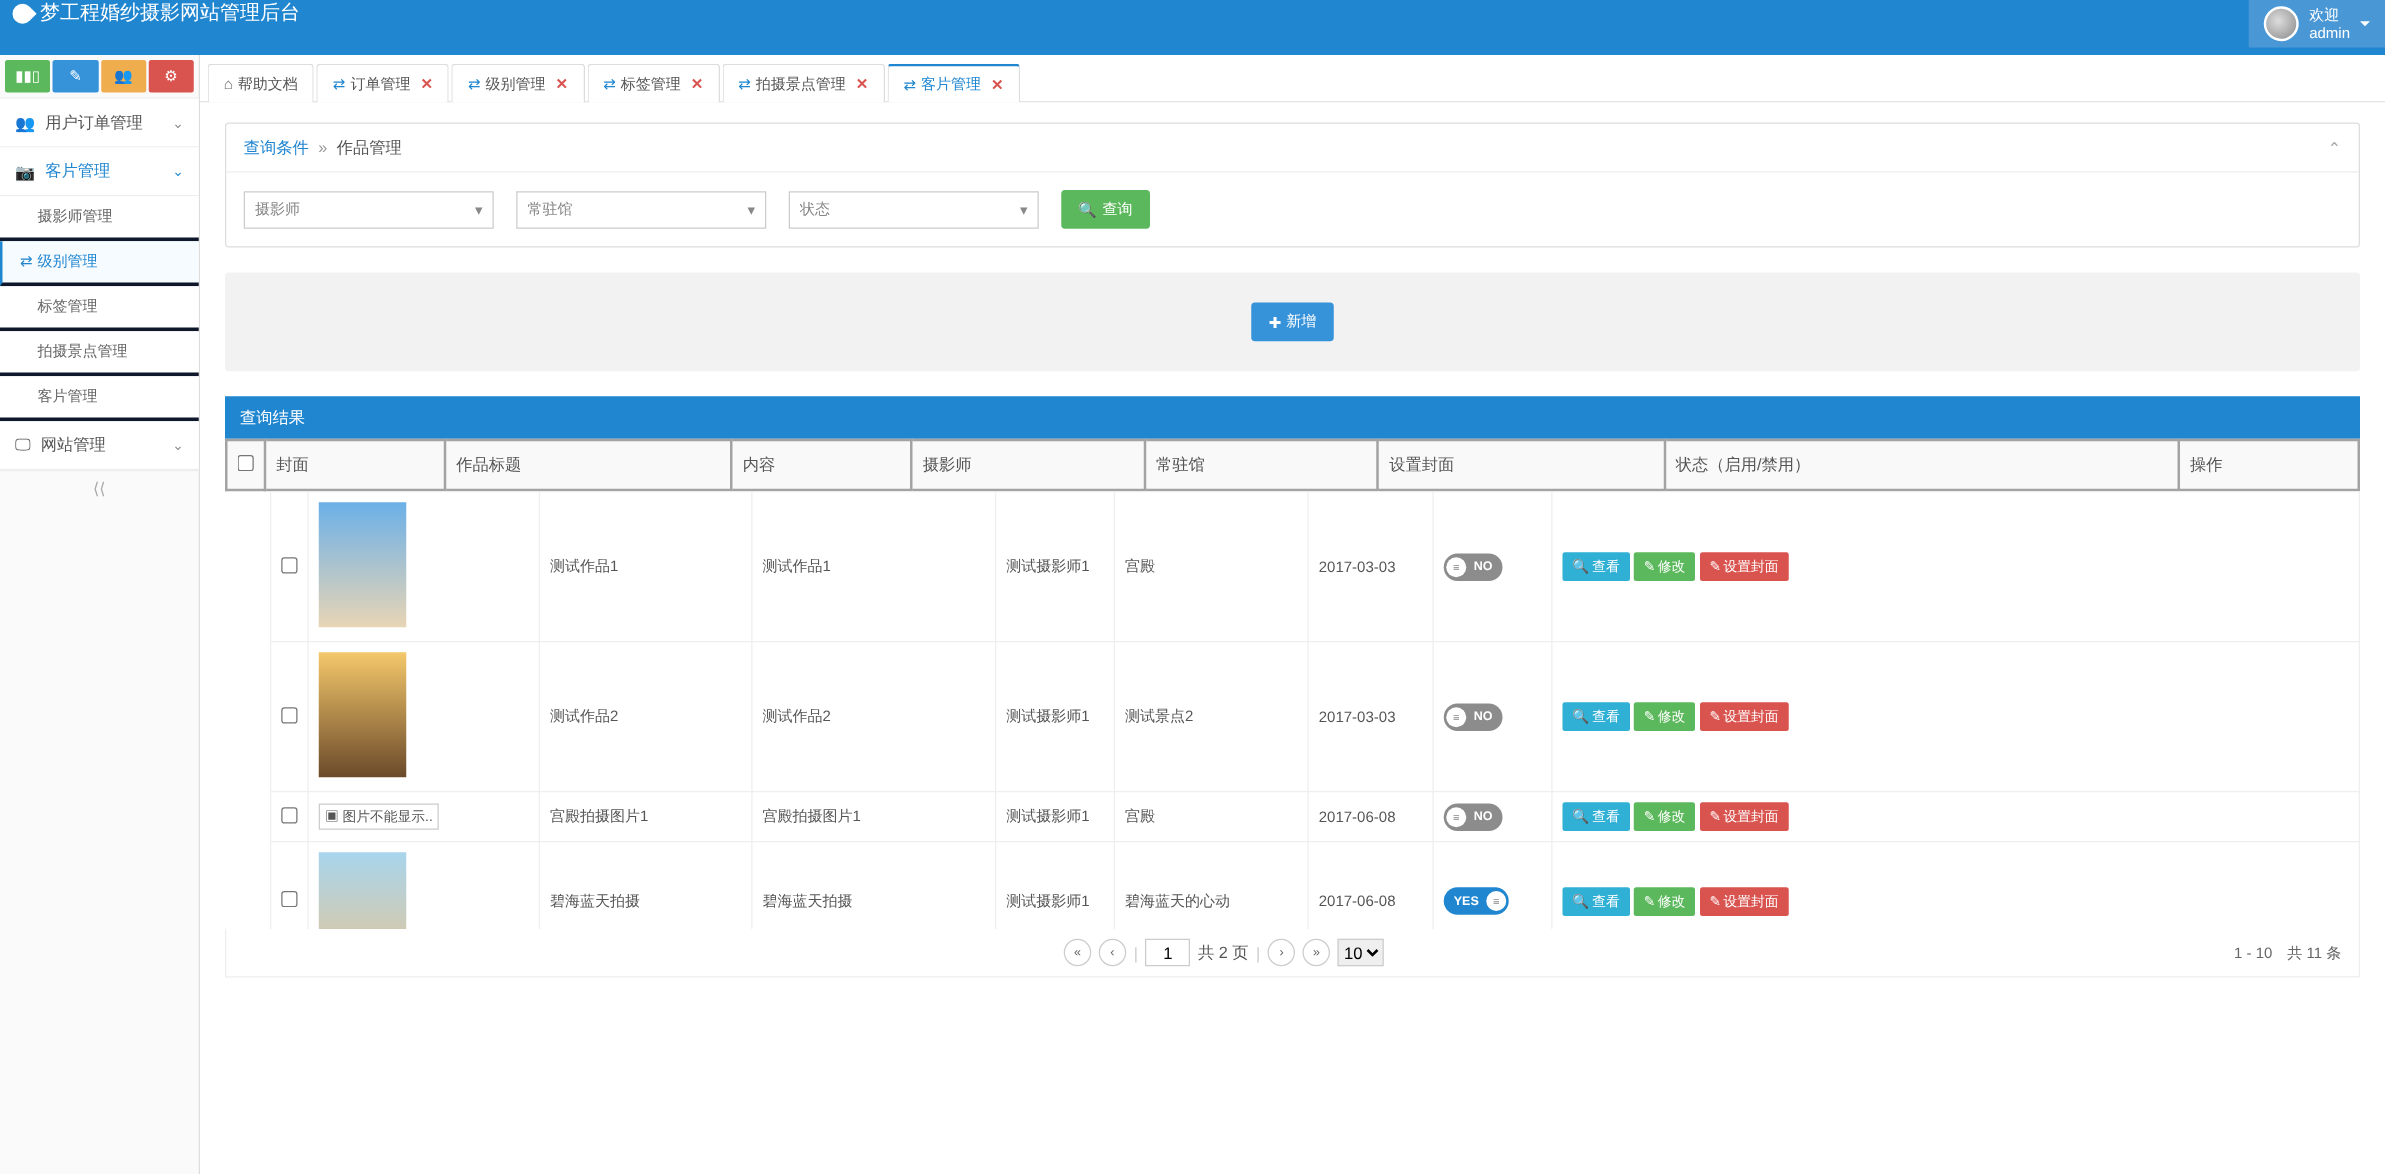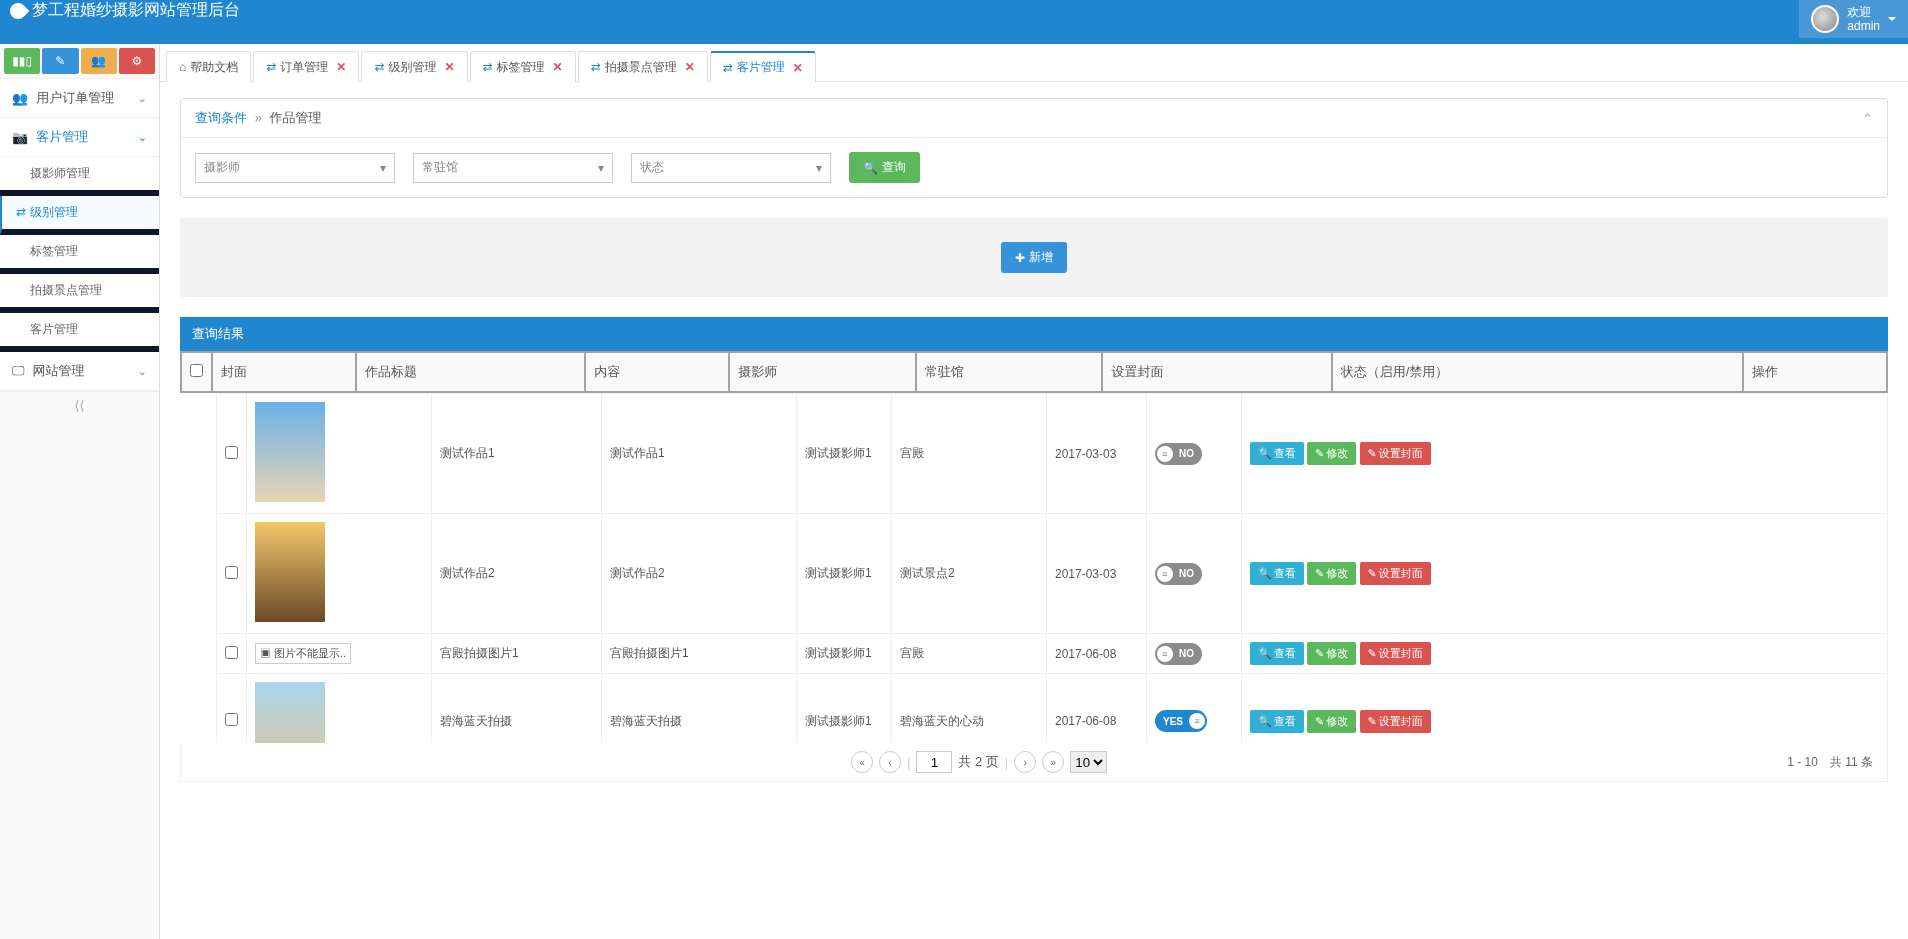"摄影师管理" .nav-sub { border-bottom: 6px solid #0f172a -> 3px solid #0f172a }
